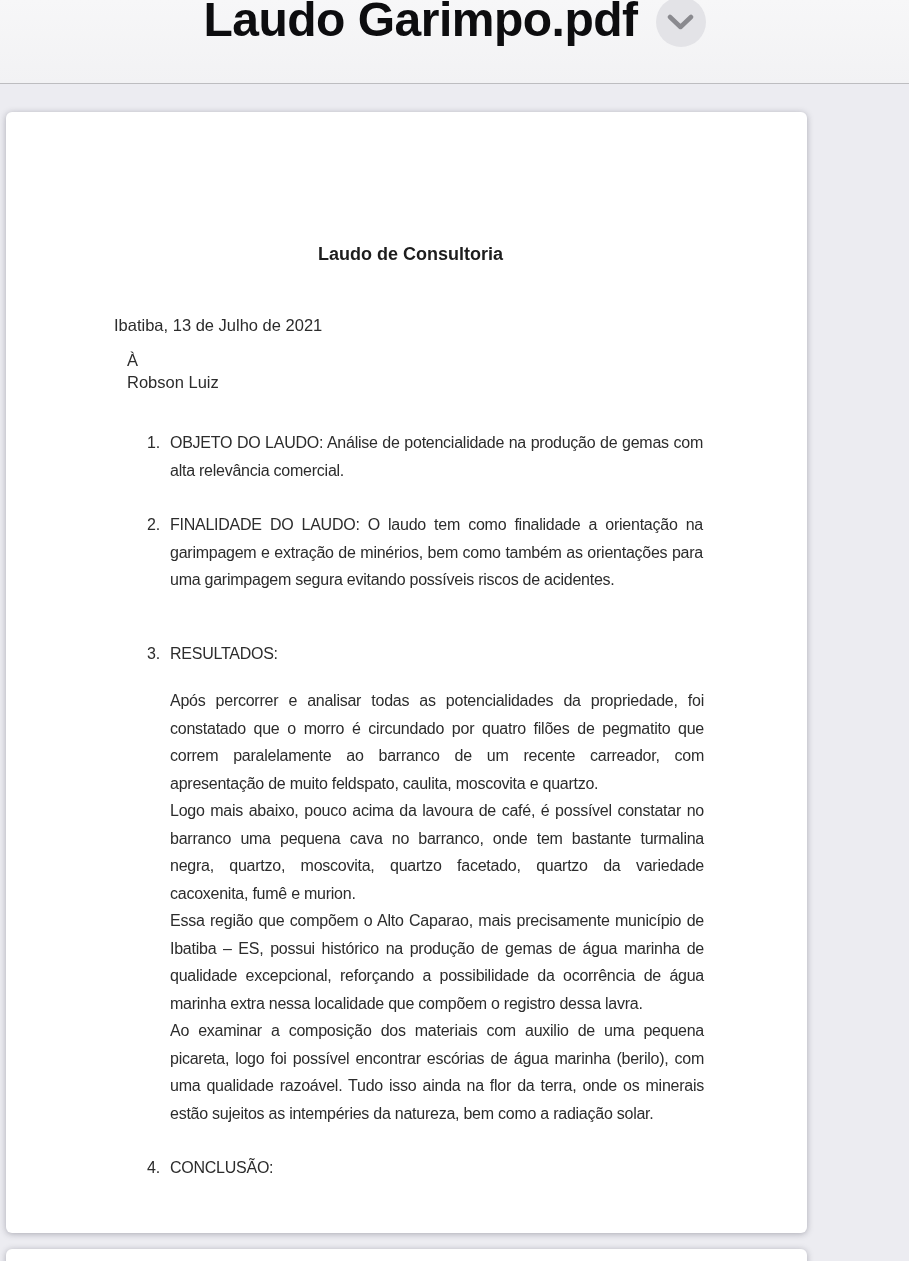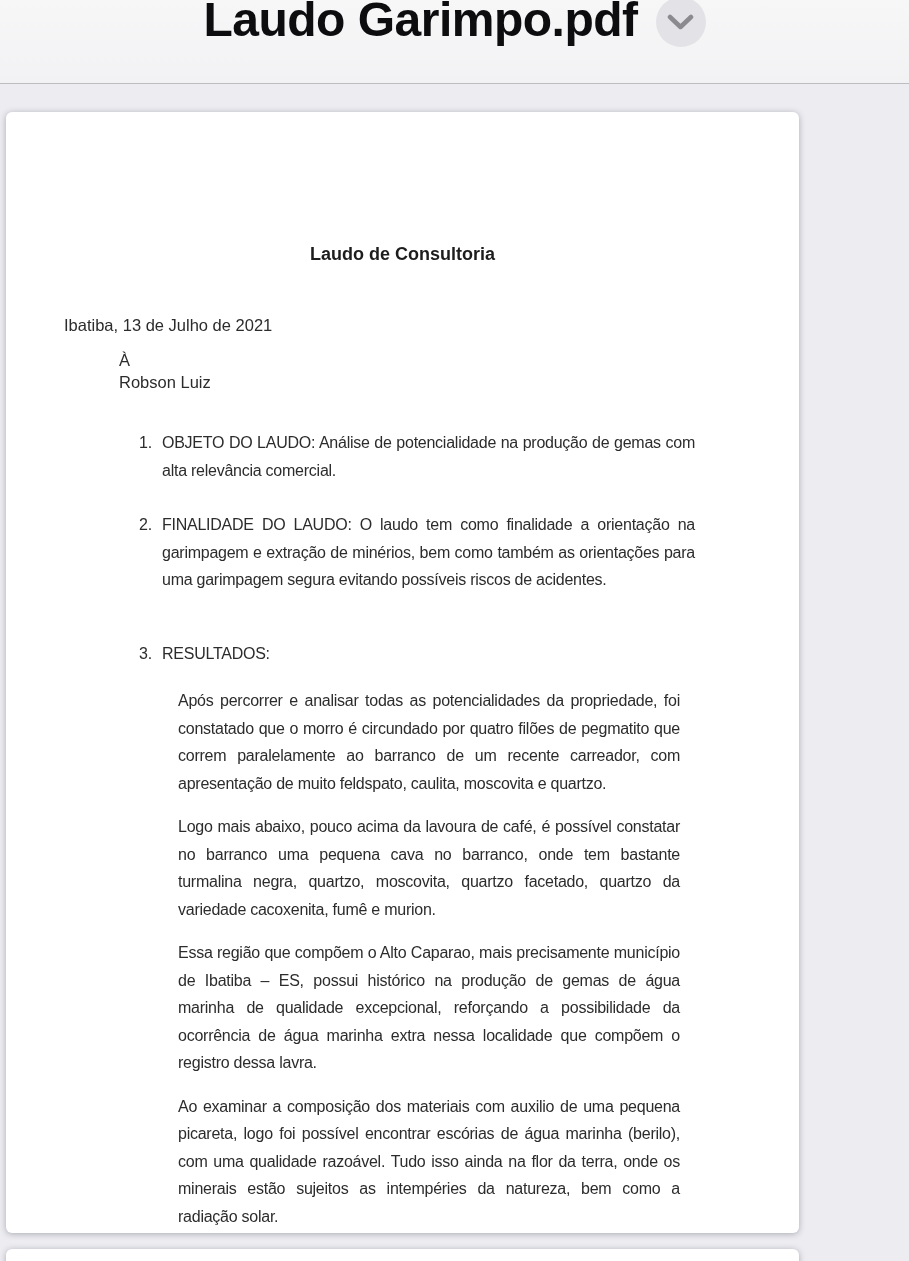"Laudo de Consultoria" .page { padding-left: none -> 8px }
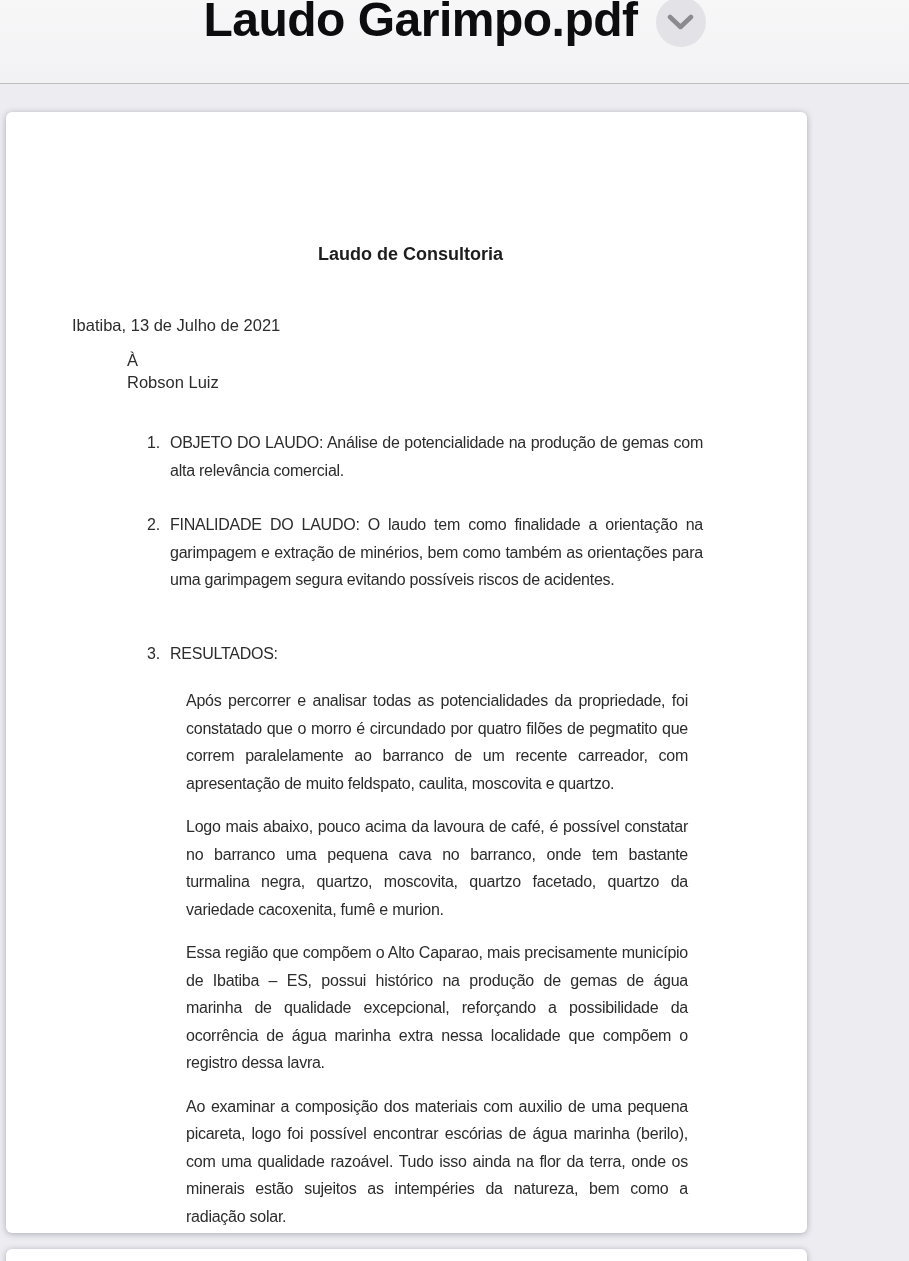"Ibatiba, 13 de Julho de" .date-line { margin: 50px 0 0 58px -> 50px 0 0 100px }
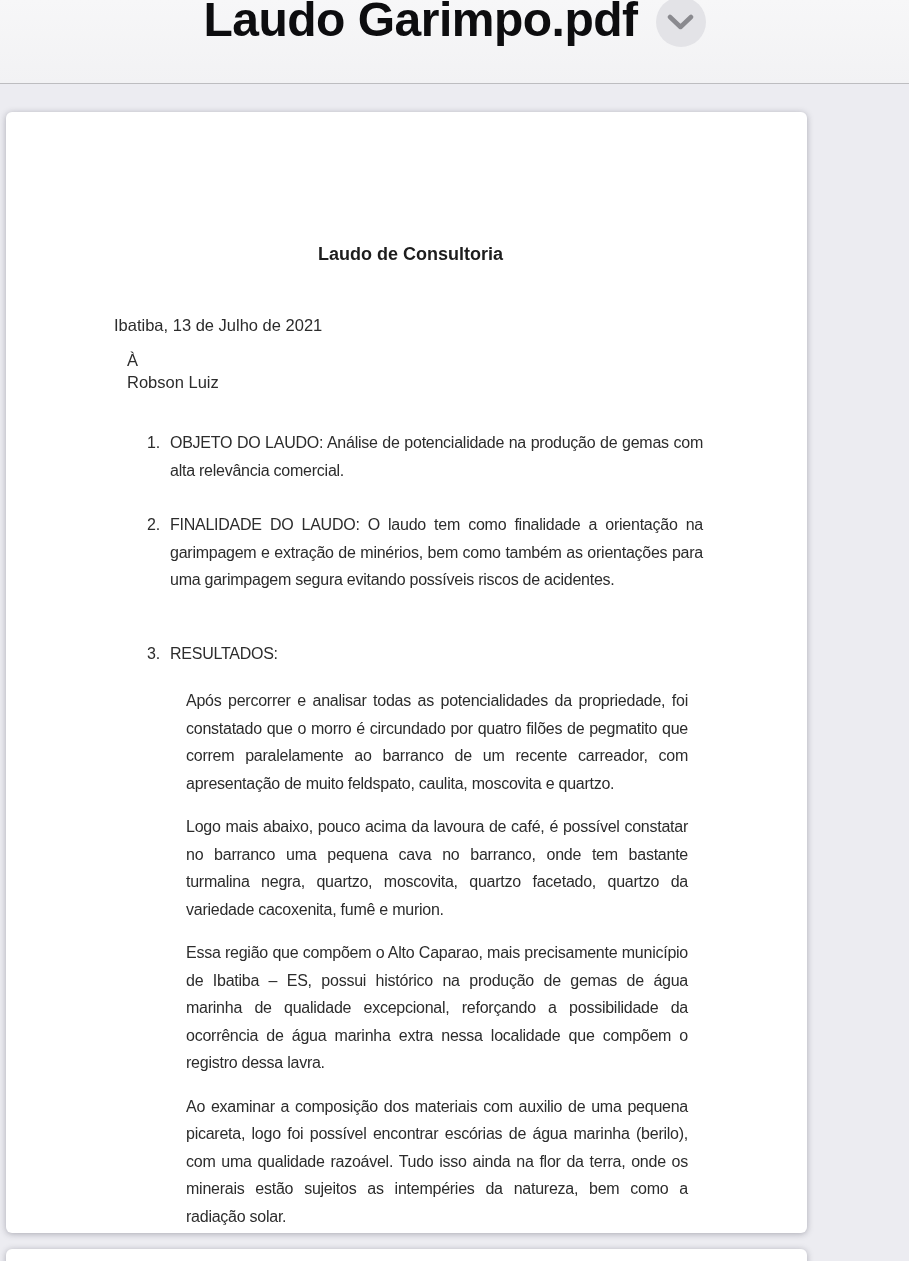"Após percorrer e analisar todas" .paragraphs p { margin: 16px -> 0 }
